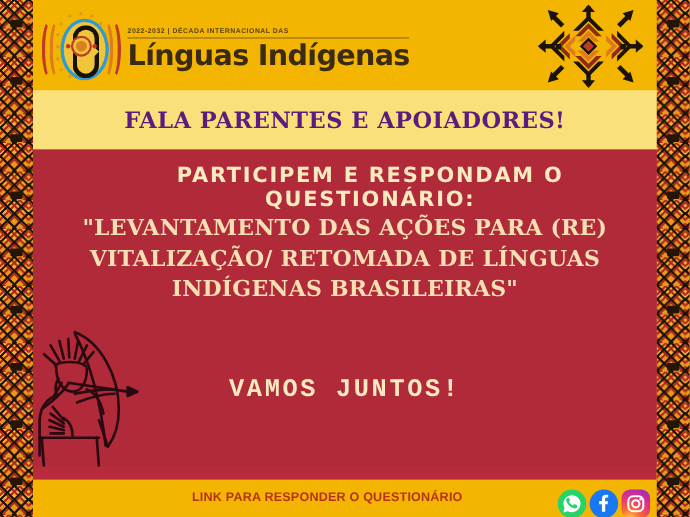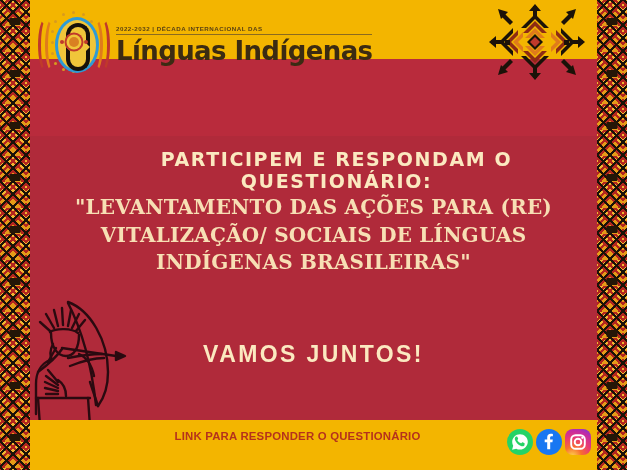"Línguas Indígenas" .header-band { height: 59px -> 86px }
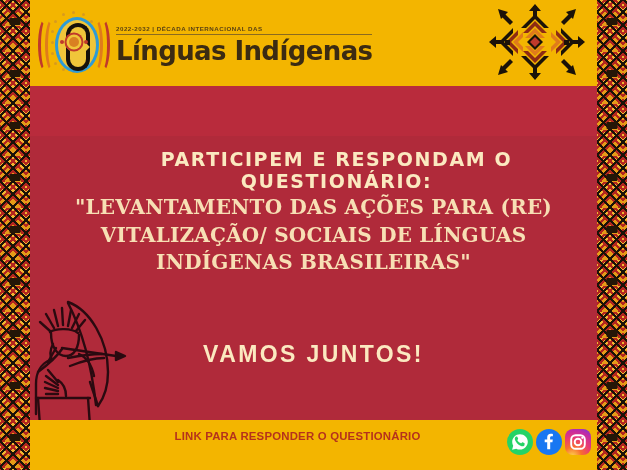"FALA PARENTES E APOIADORES!" div.headline-band { html: none -> <div> <div>FALA PARENTES E APOIADORES!</div> </div> }
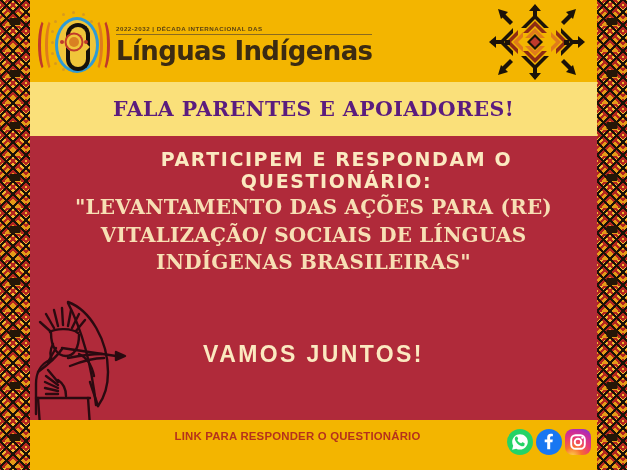"VITALIZAÇÃO/ SOCIAIS DE LÍNGUAS" div { text: SOCIAIS -> RETOMADA }
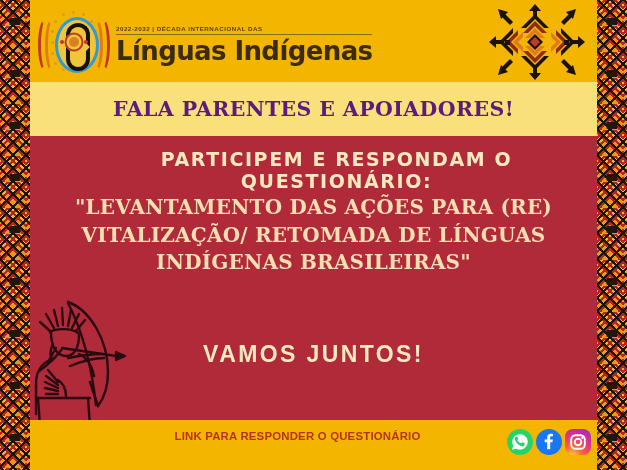"VAMOS JUNTOS!" .cta { font-family: Liberation Sans, sans-serif -> Liberation Mono, monospace }
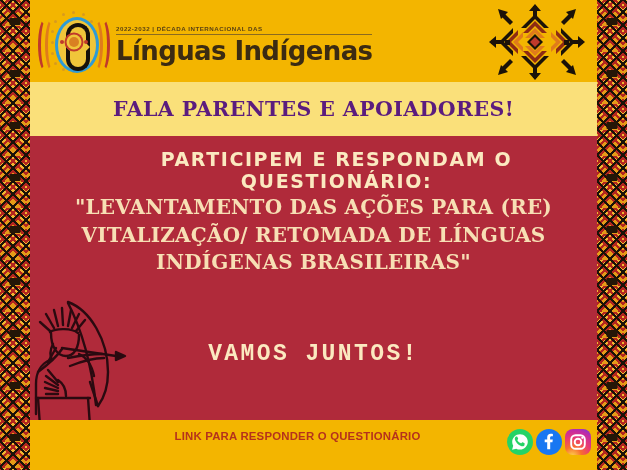"LINK PARA RESPONDER O QUESTIONÁRIO" .footer-band { height: 50px -> 34px }
